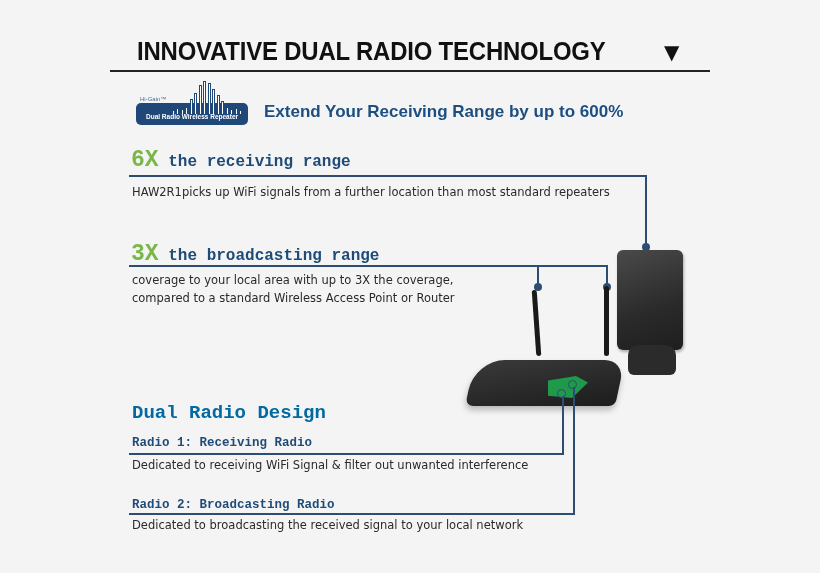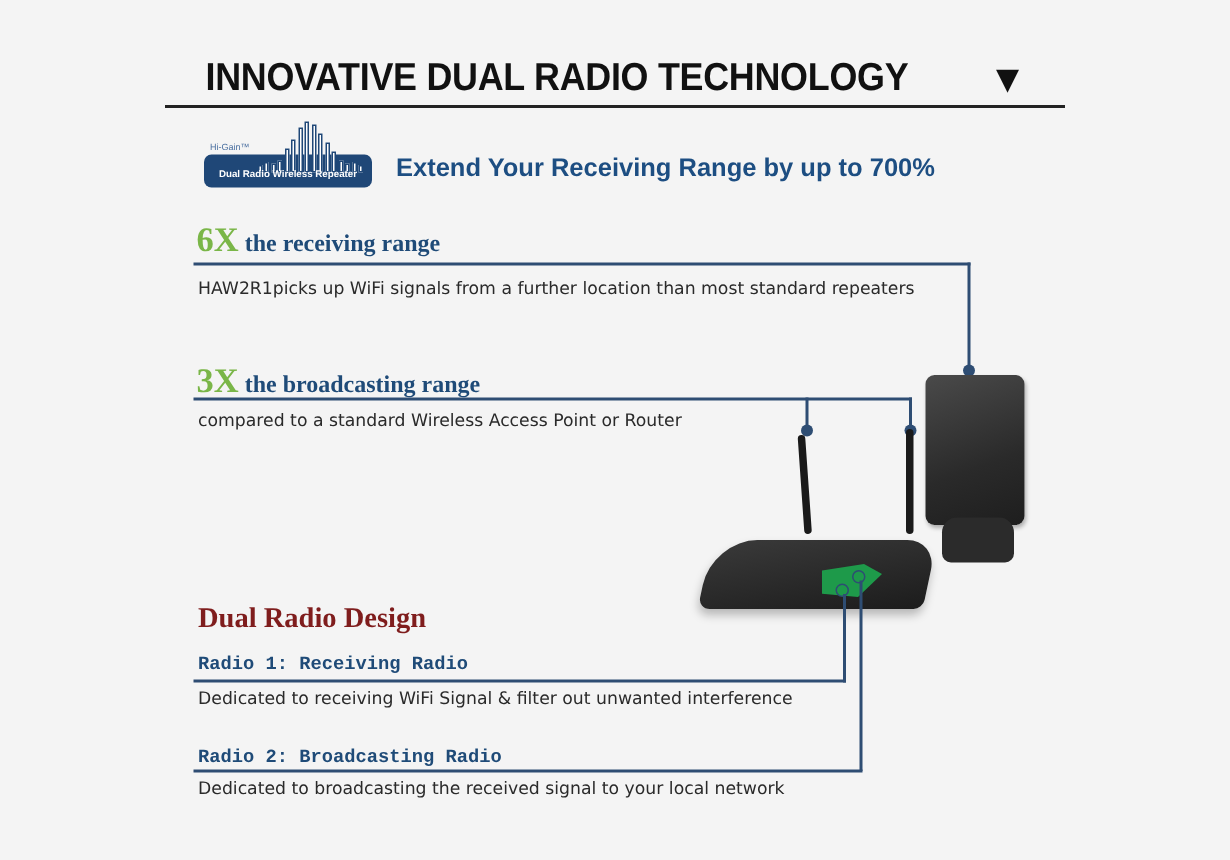"Extend Your Receiving Range by" div.abs { text: 700% -> 600% }
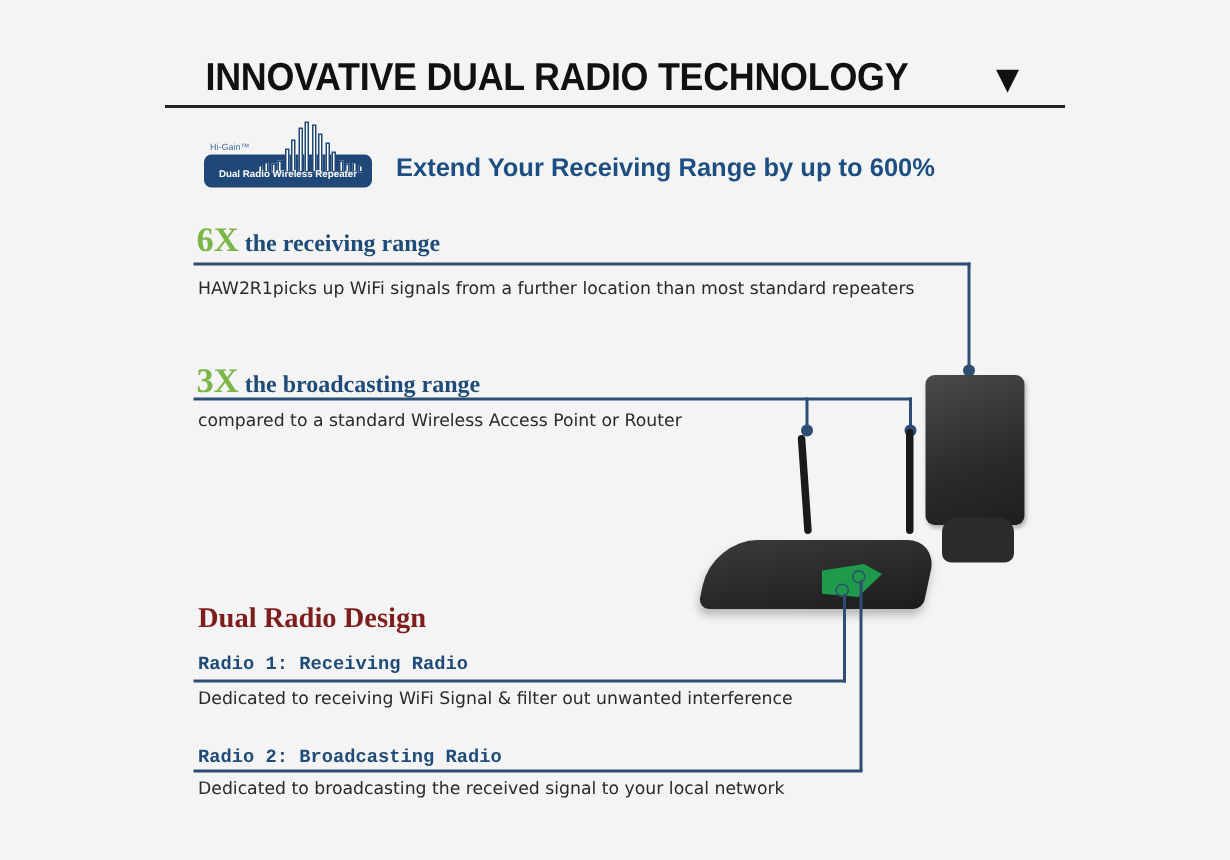"6X the receiving range" .sec-h { font-family: Liberation Serif, serif -> Liberation Mono, monospace }
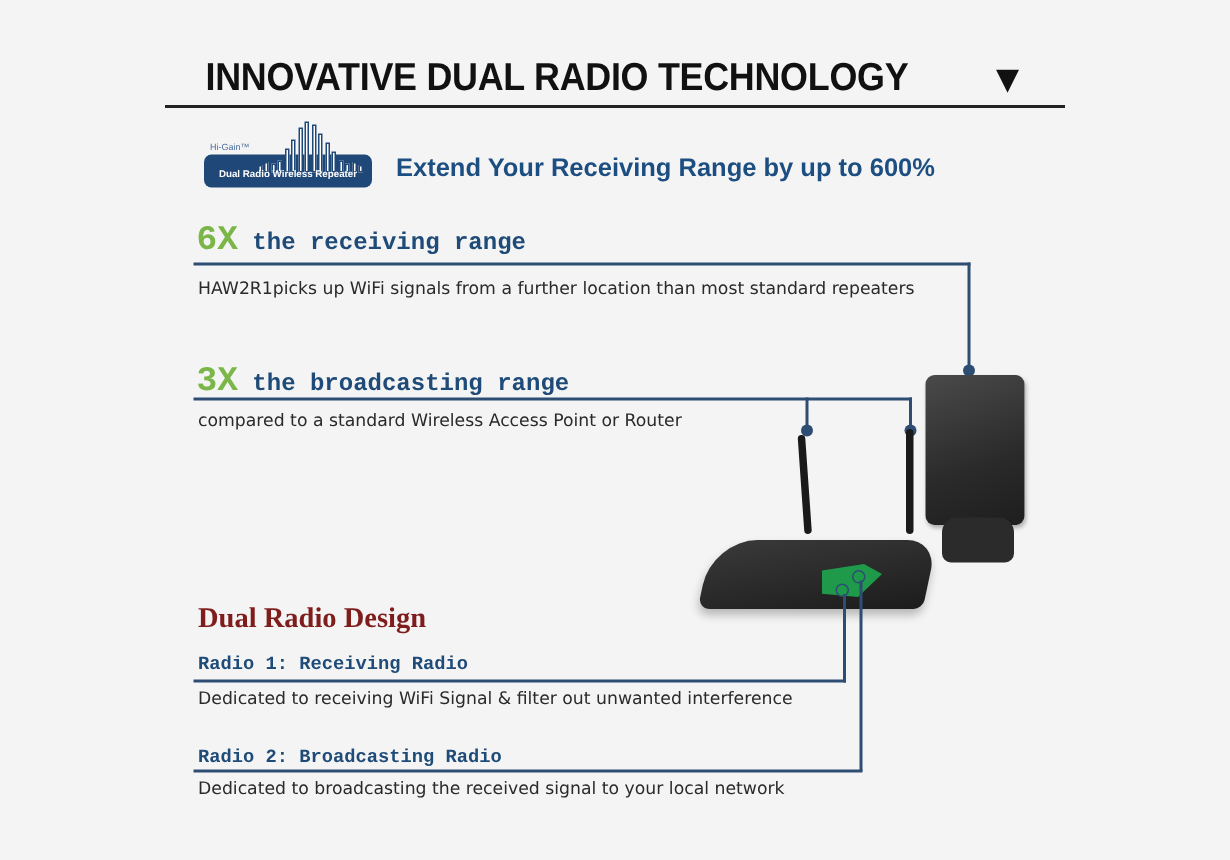"coverage to your local area" div { html: none -> <div>coverage to your local area with up to 3X the coverage,</div> }
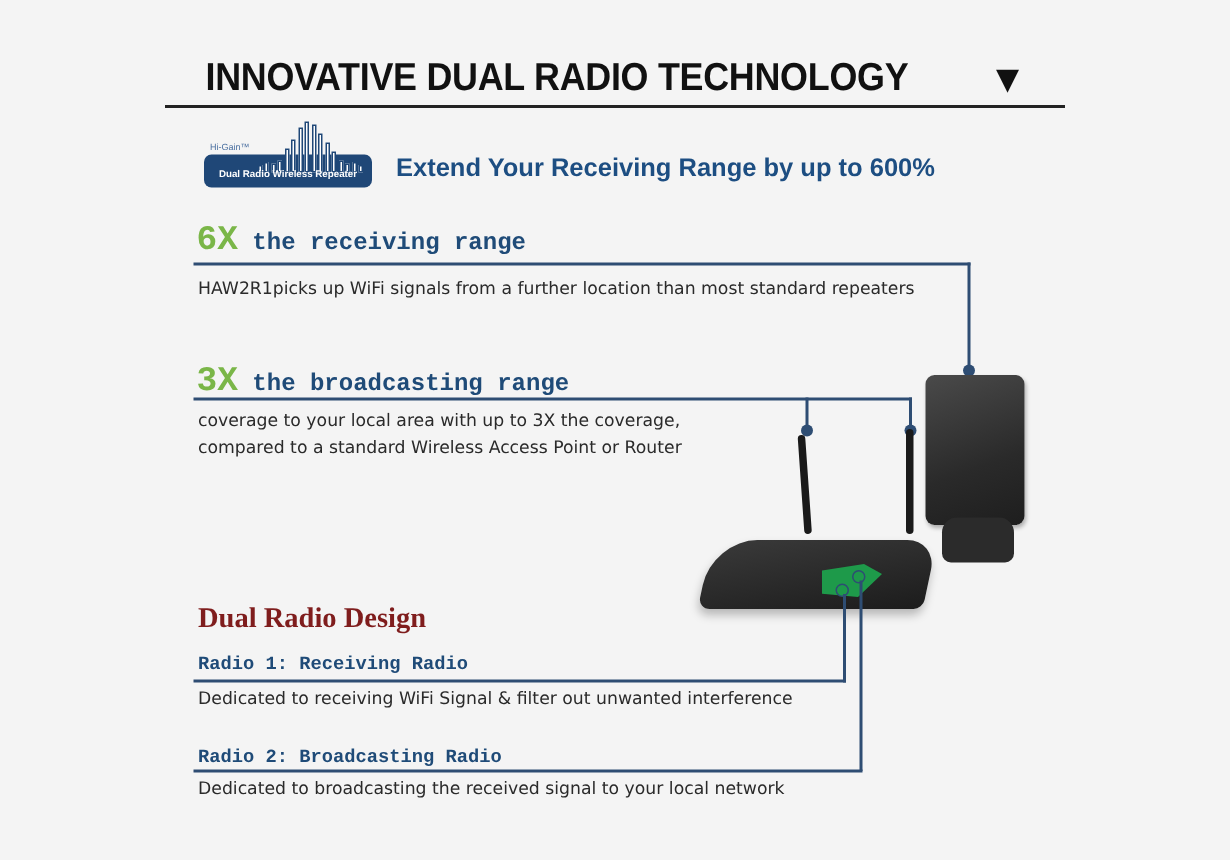"Dual Radio Design" .dr-h { color: #7f1d1d -> #0369a1; font-family: Liberation Serif, serif -> Liberation Mono, monospace }
